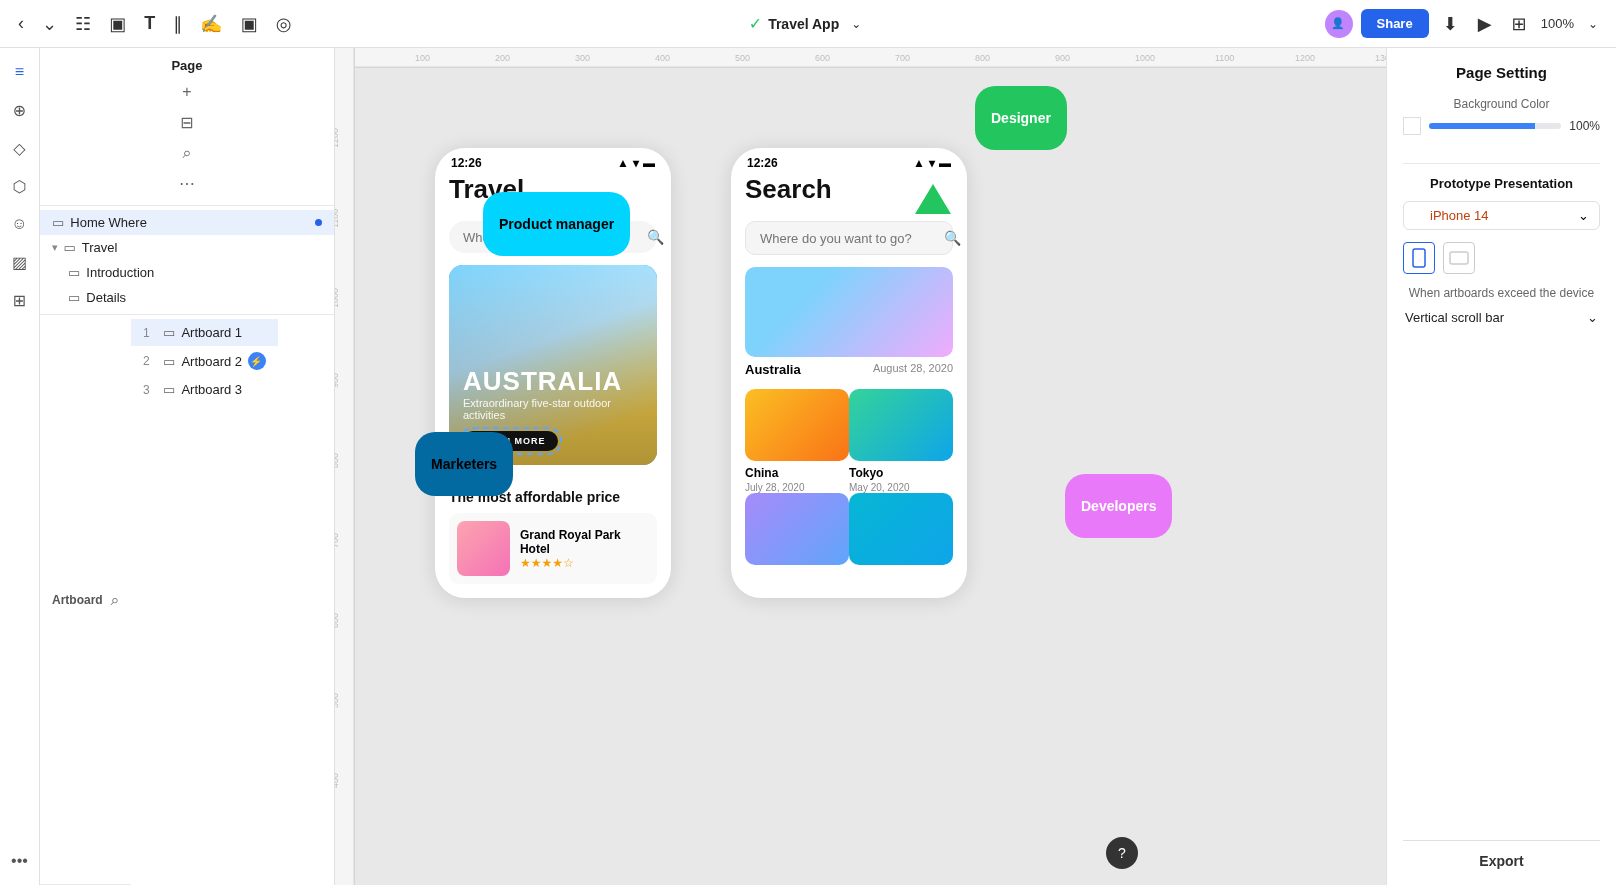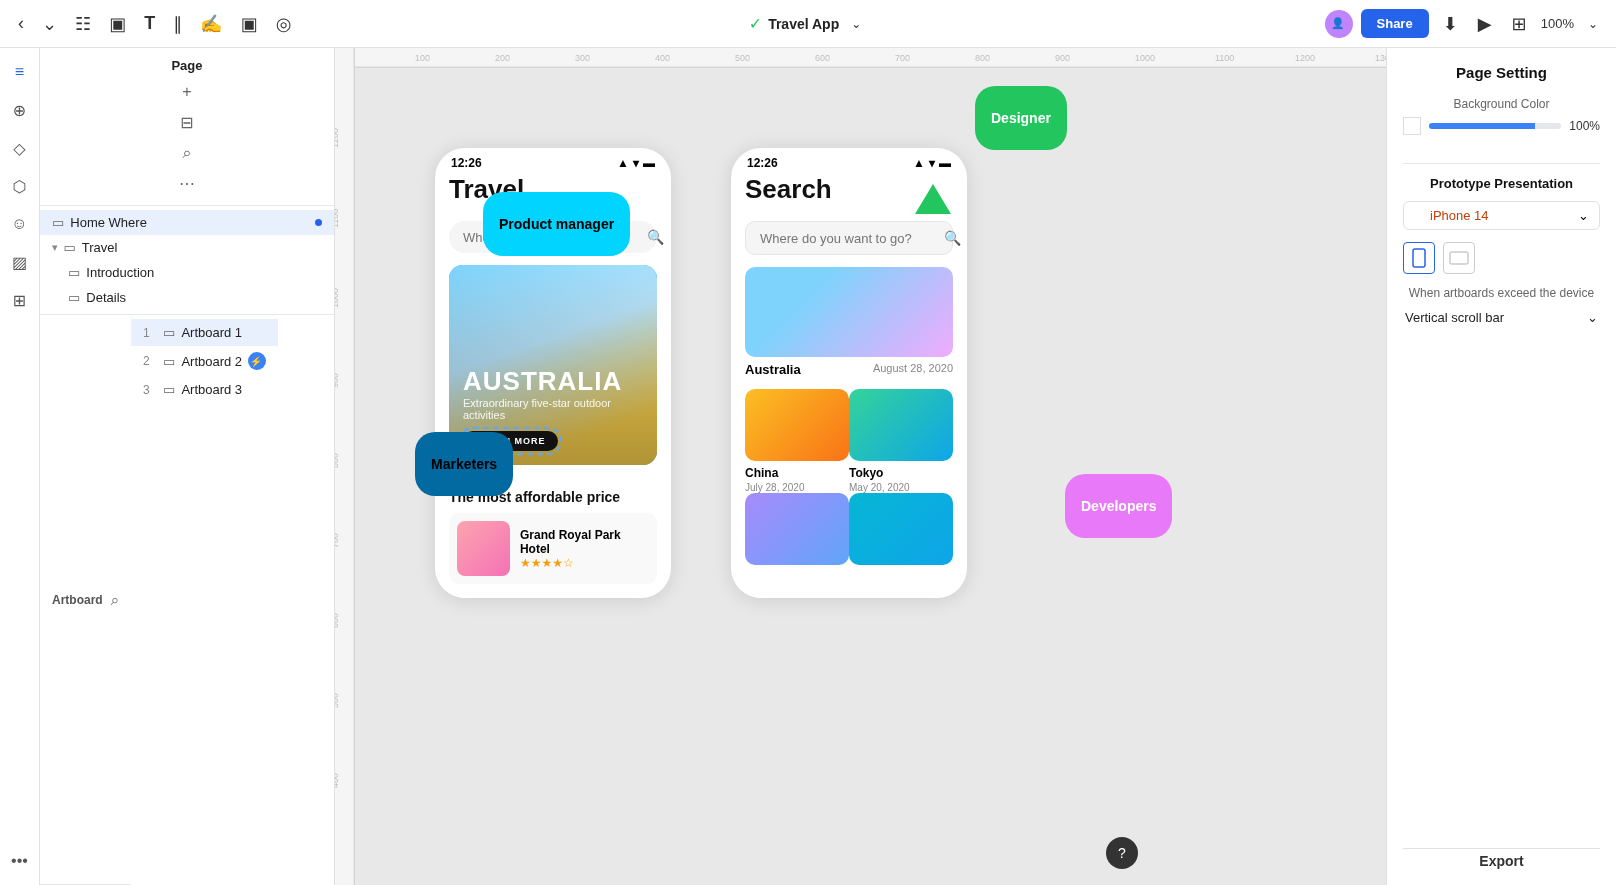"Export" div { padding-top: 4px -> 12px }
